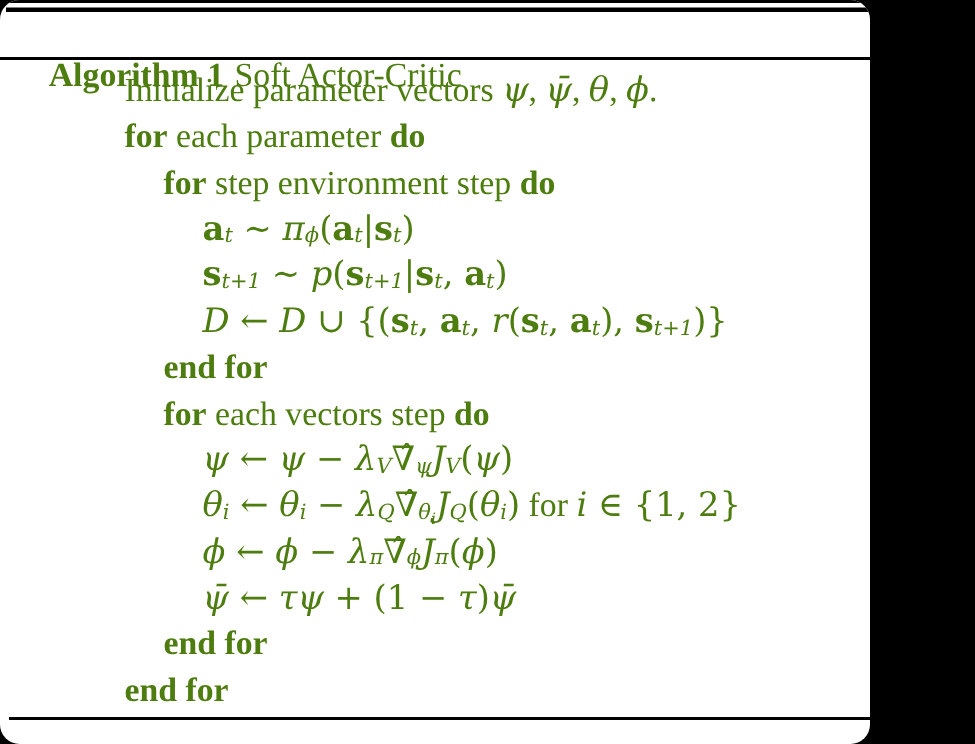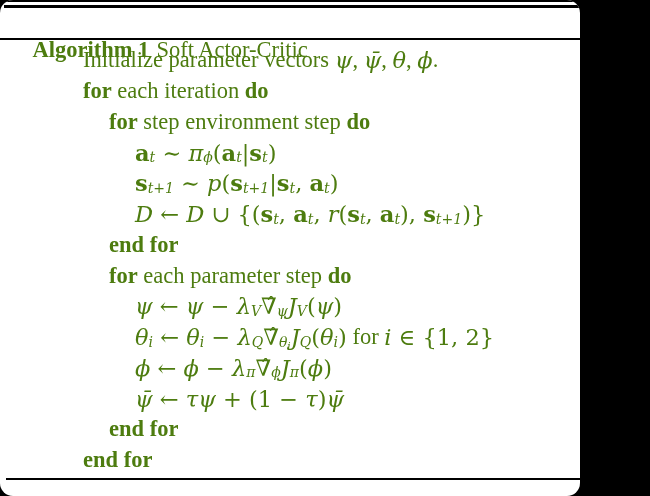"each iteration" span.seg { text: iteration -> parameter }
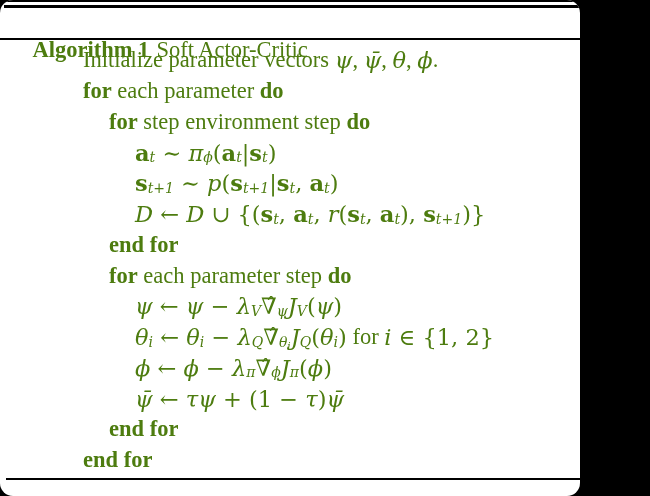"each parameter step" span.seg { text: parameter -> vectors }
